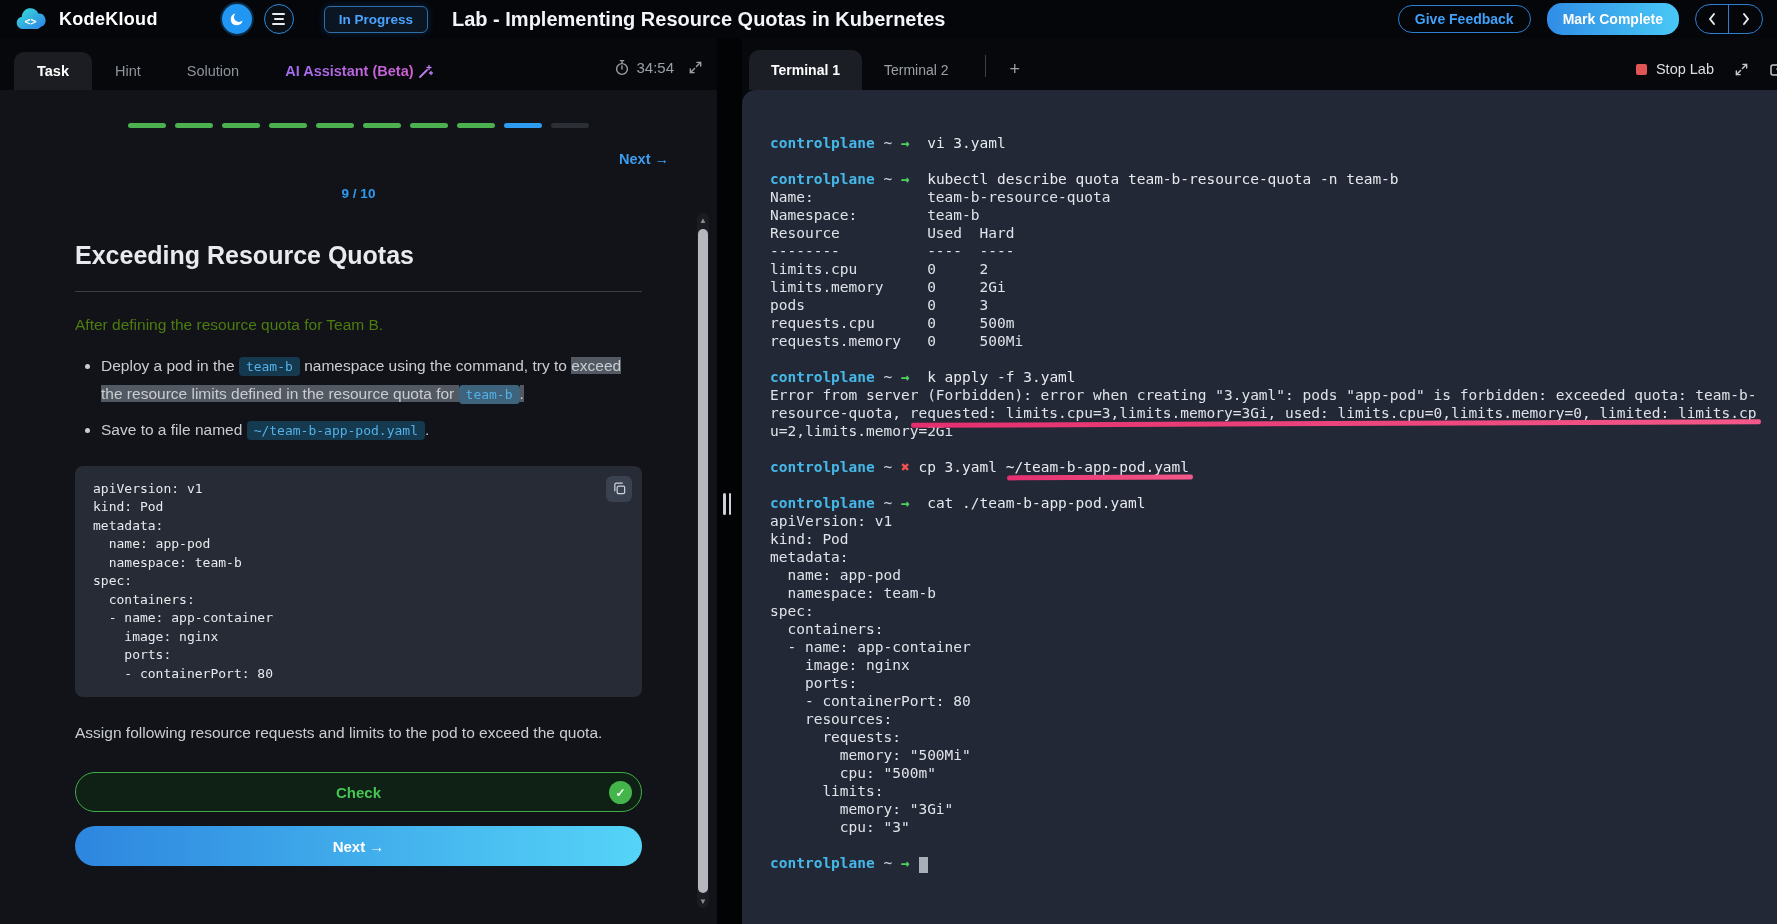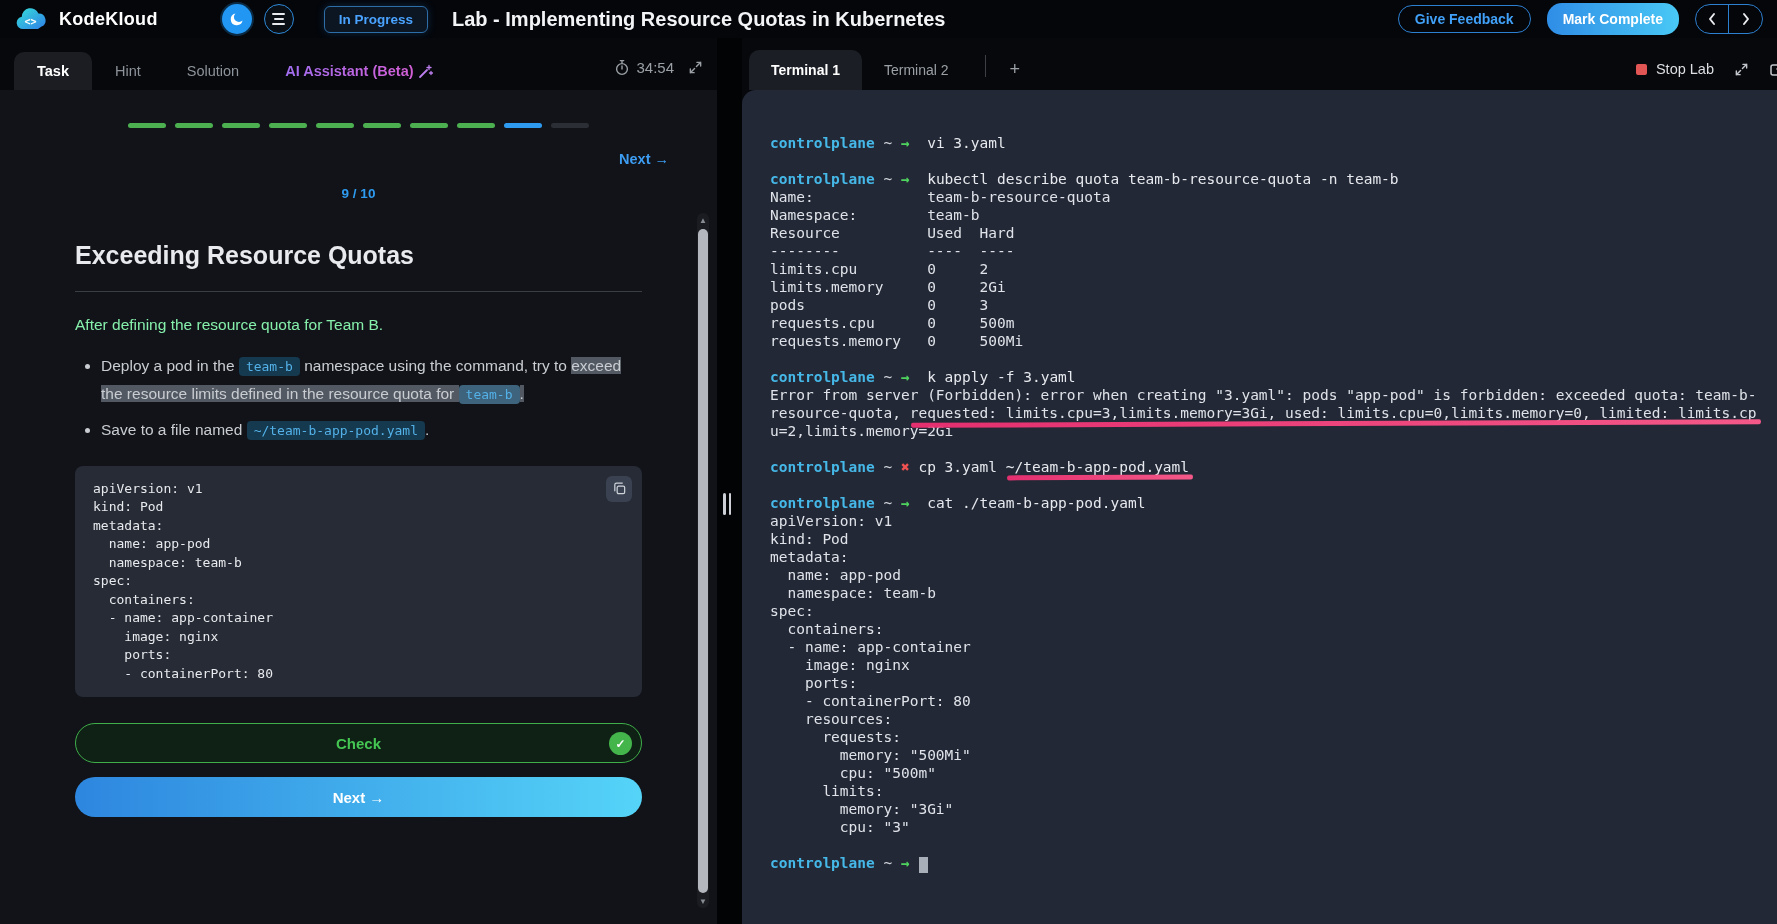"After defining the resource quota" .task-intro { color: #86efac -> #4d7c0f }
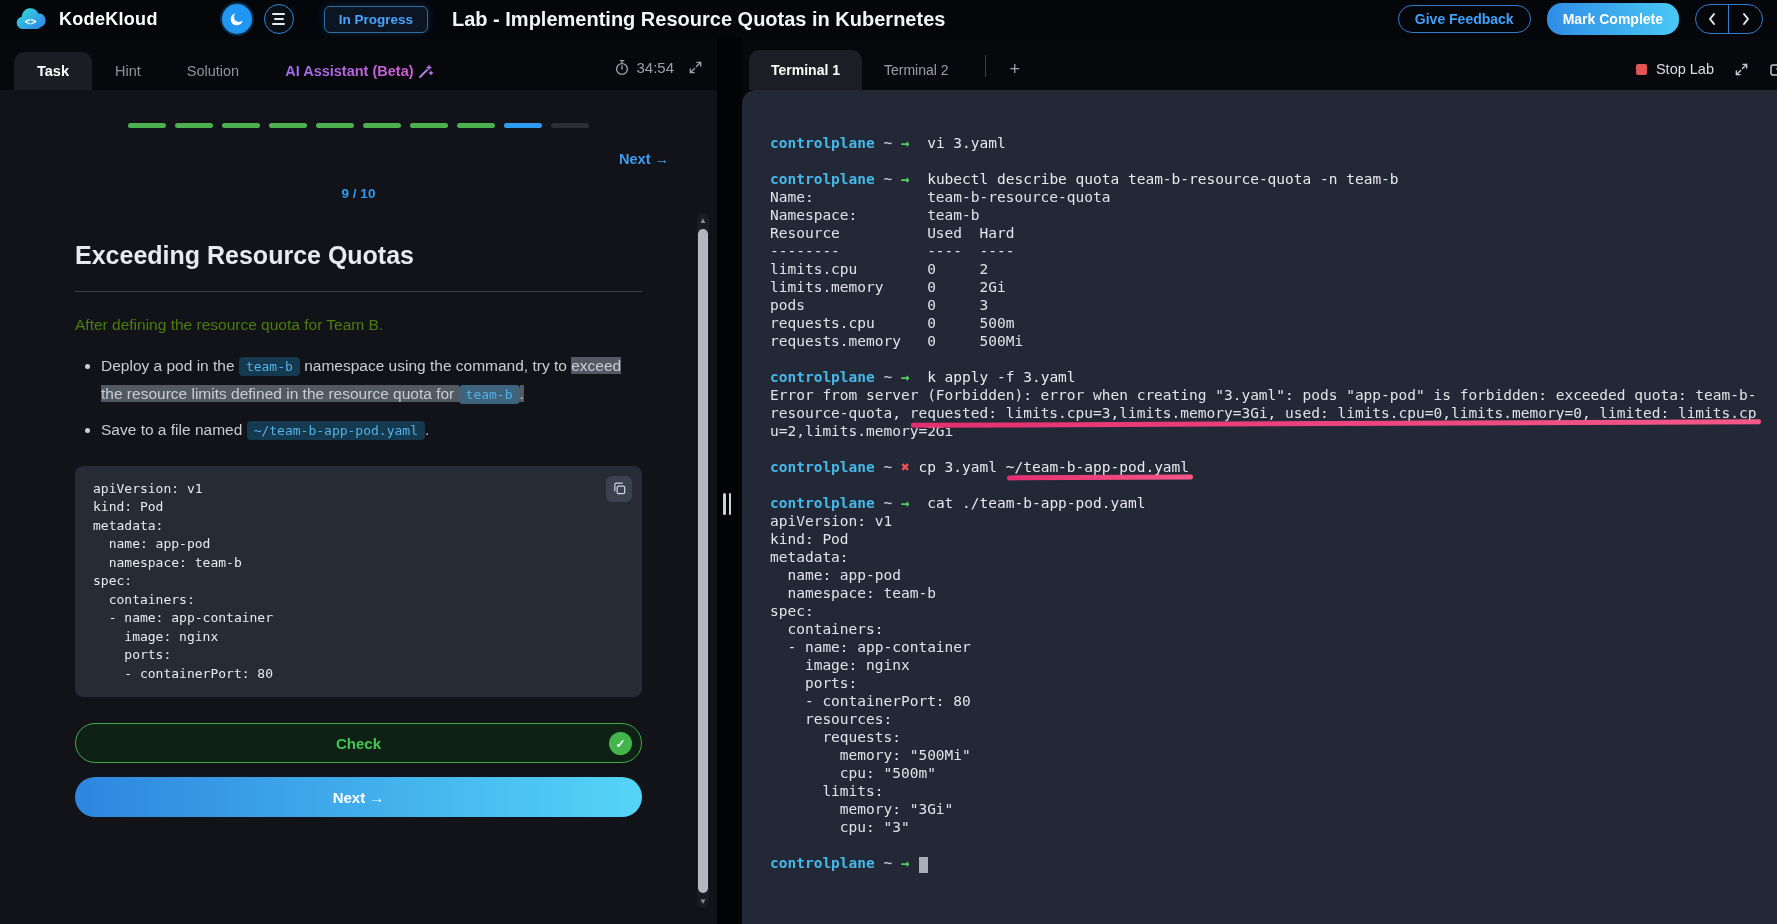"Assign following resource requests and" p.task-outro { html: none -> <p>Assign following resource requests and limits to the pod to exceed the quota.</p> }
